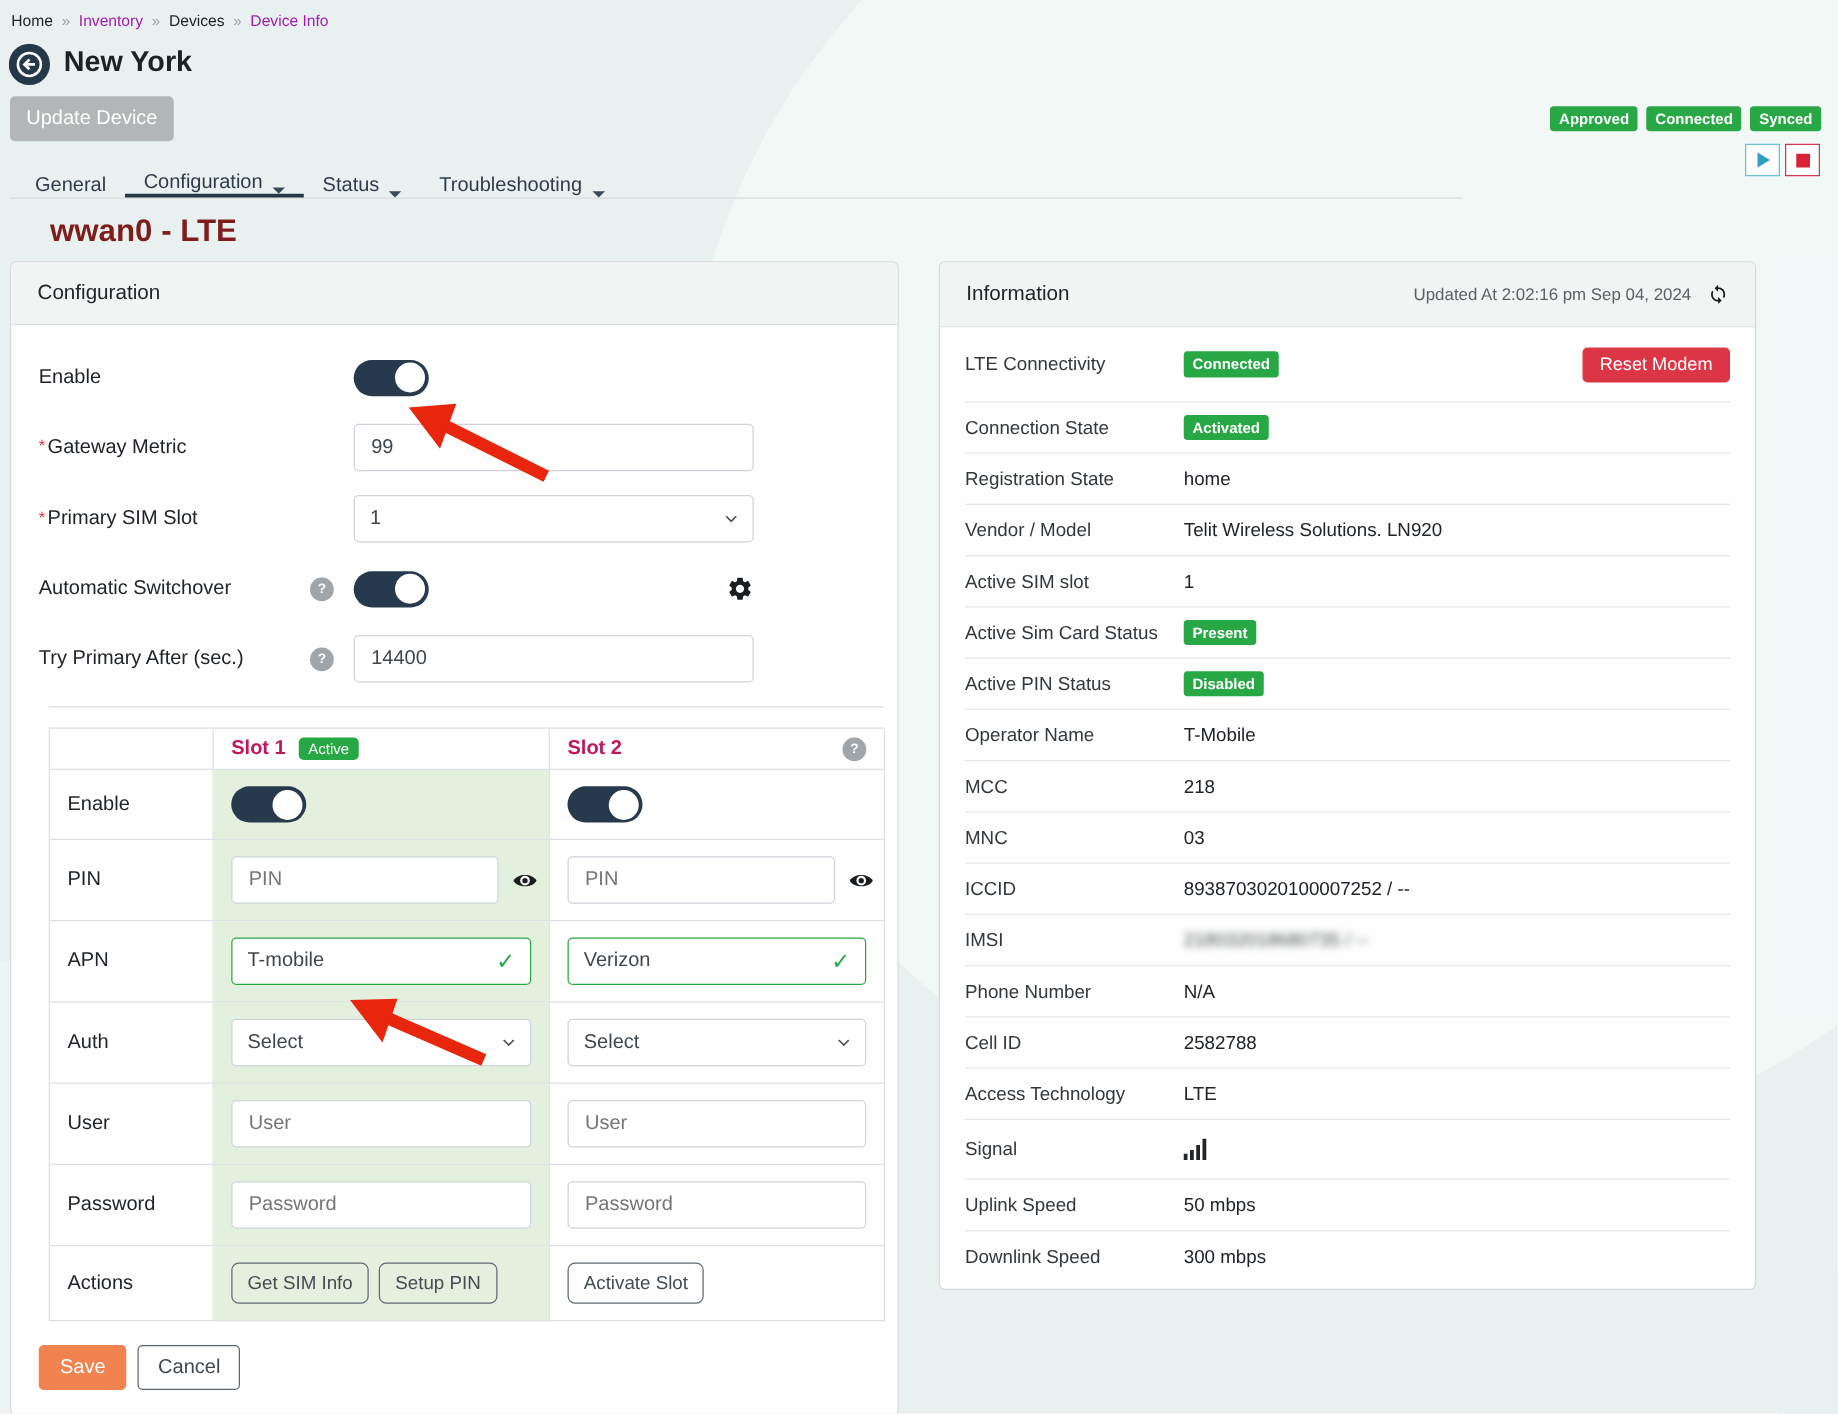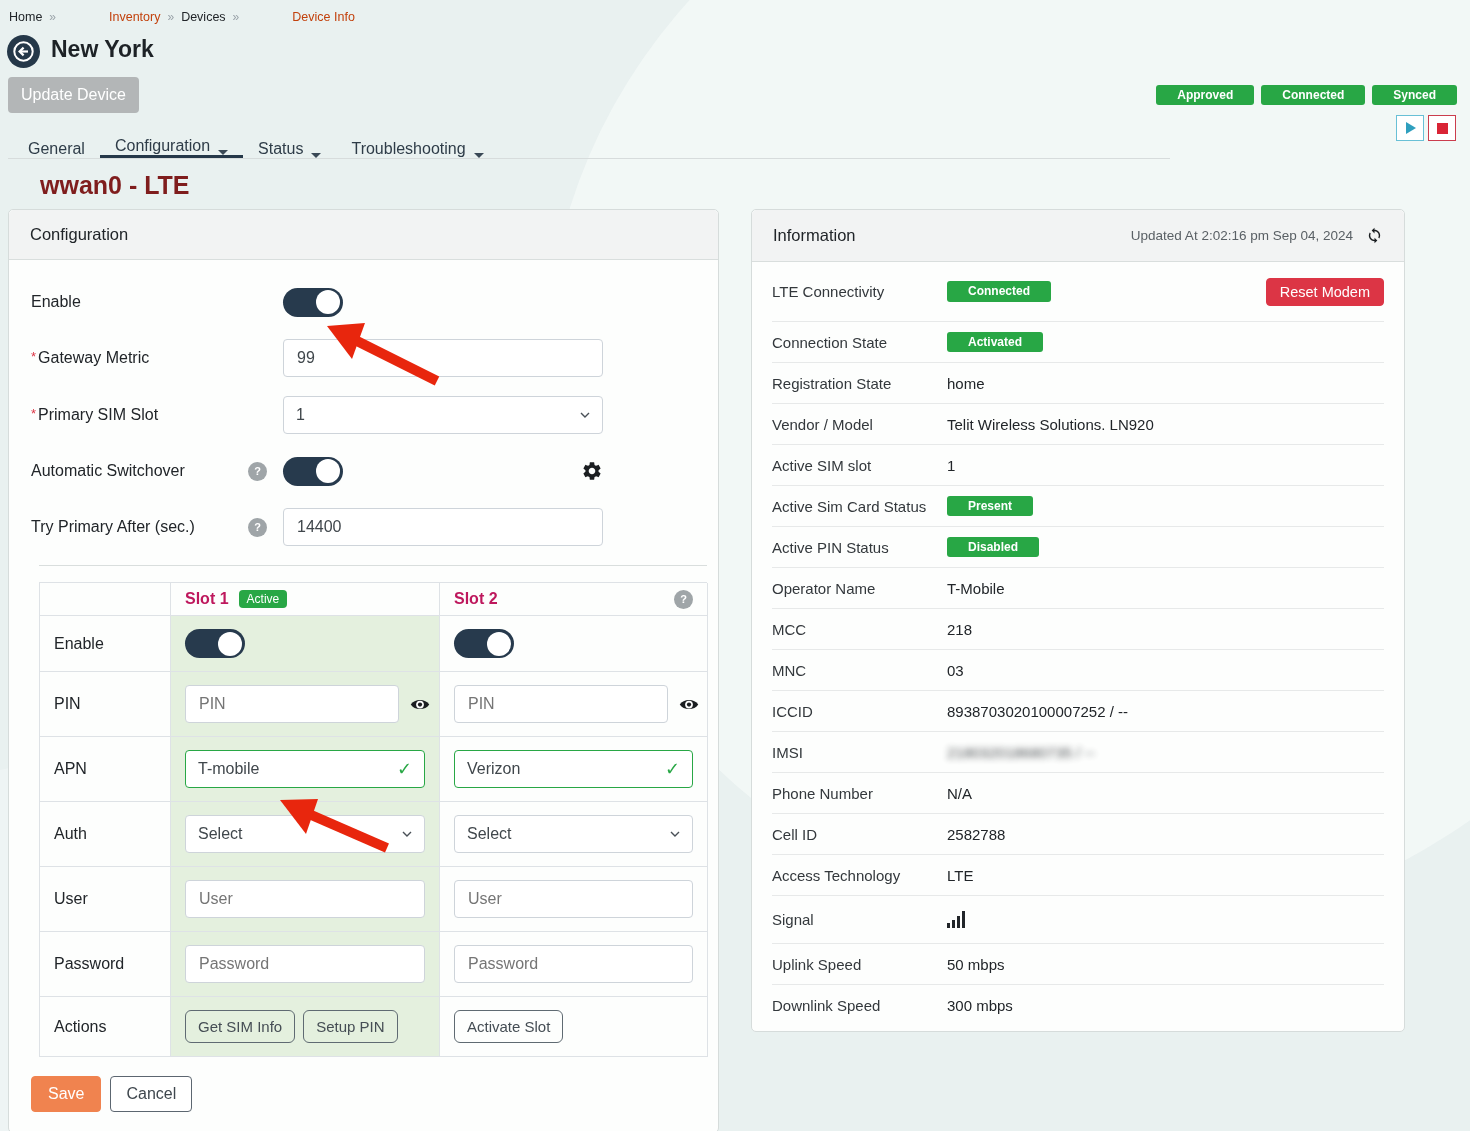"Inventory" .bc-gray { color: #c2410c -> #a21caf; margin-left: 46px -> none }
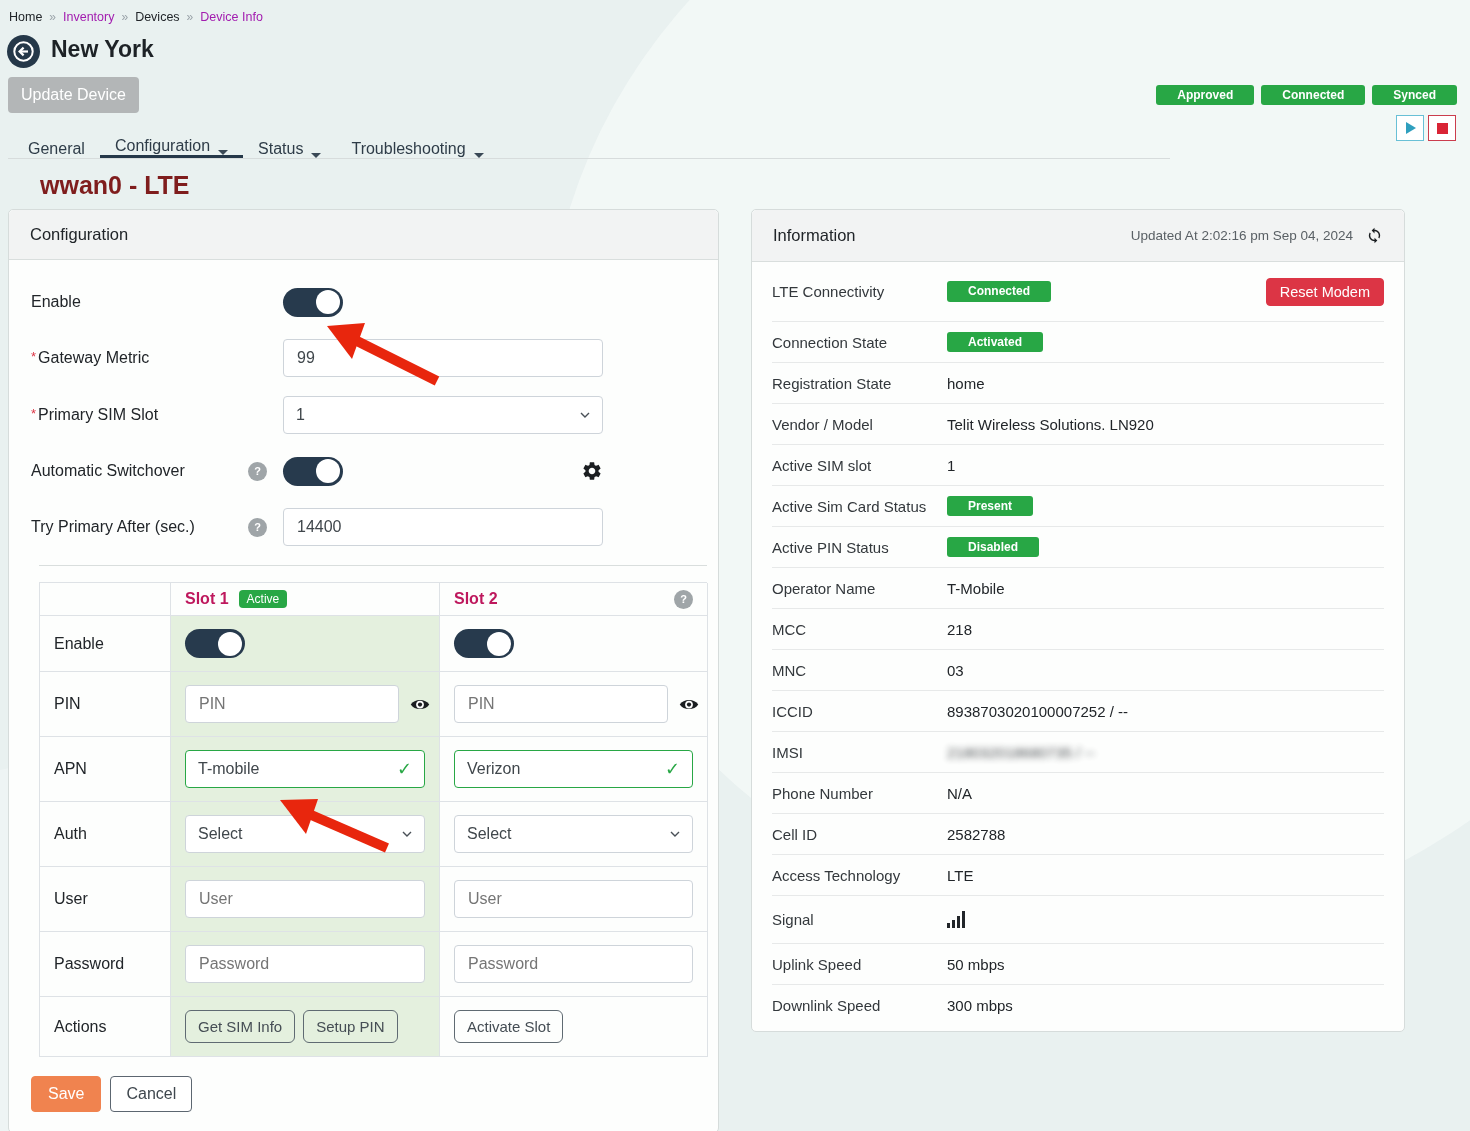"Approved" .badge { padding: 3px 21px -> 3px 7px }
